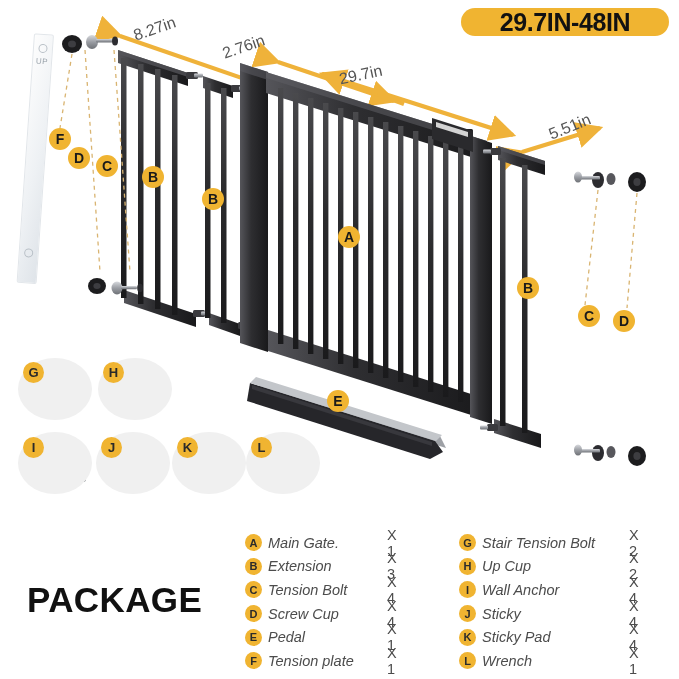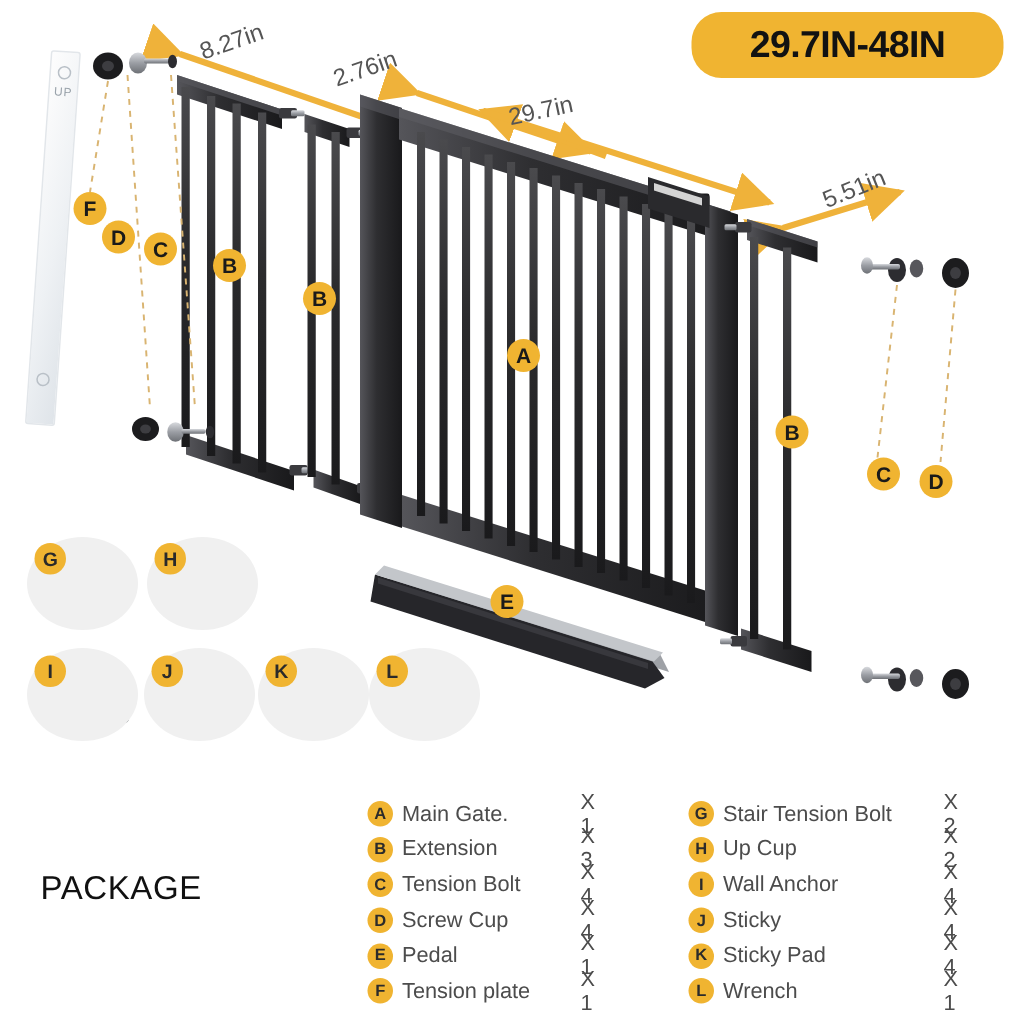"29.7IN-48IN" .size-pill { height: 44px -> 28px }
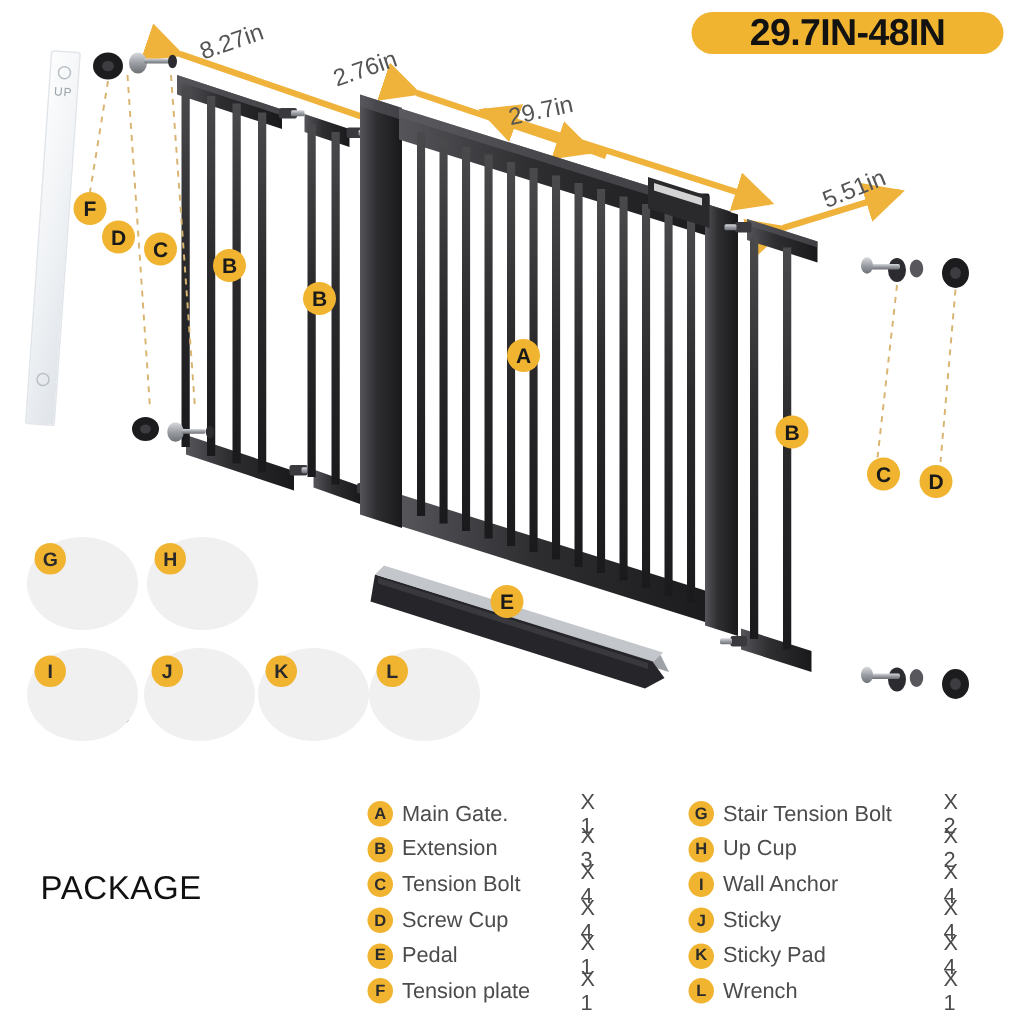"Main Gate." .part-name { font-style: none -> italic }
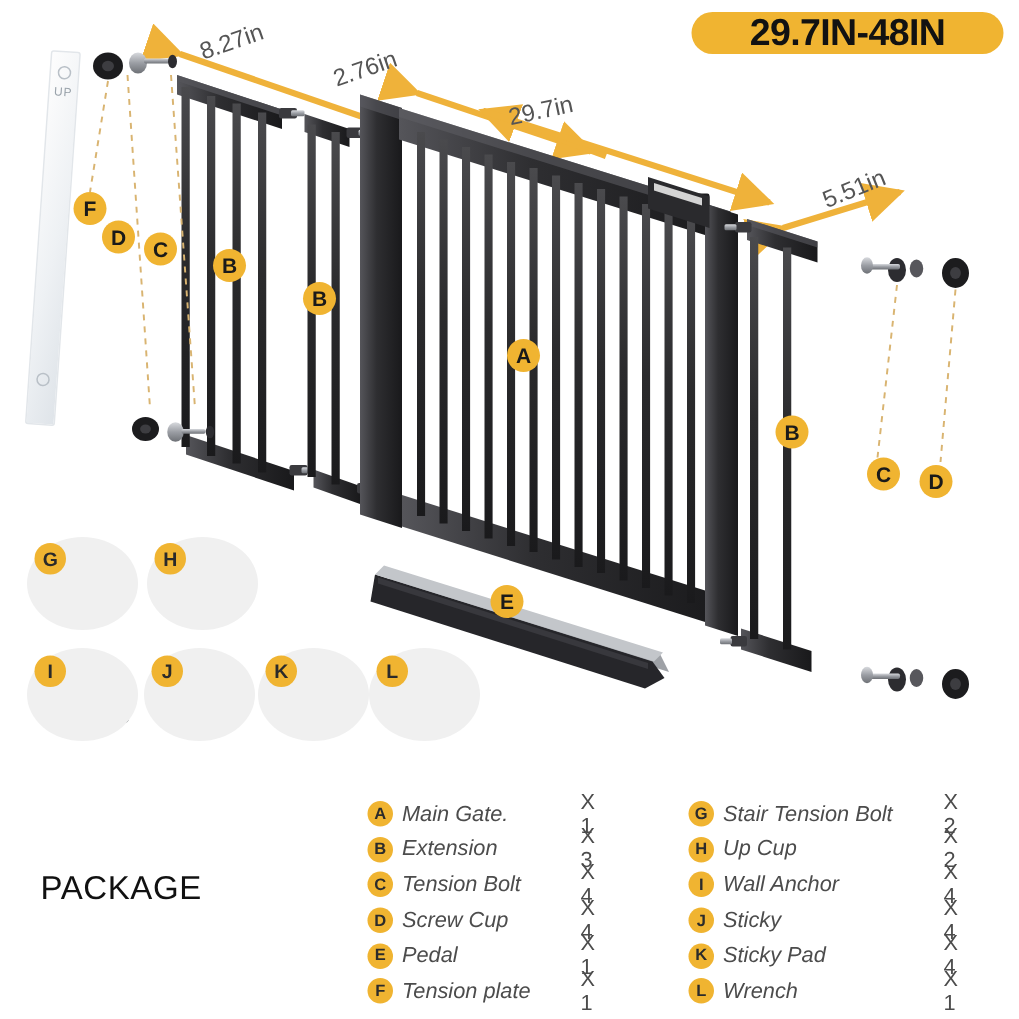"PACKAGE" .pkg-title { font-size: 22px -> 35px; font-weight: normal -> bold }
